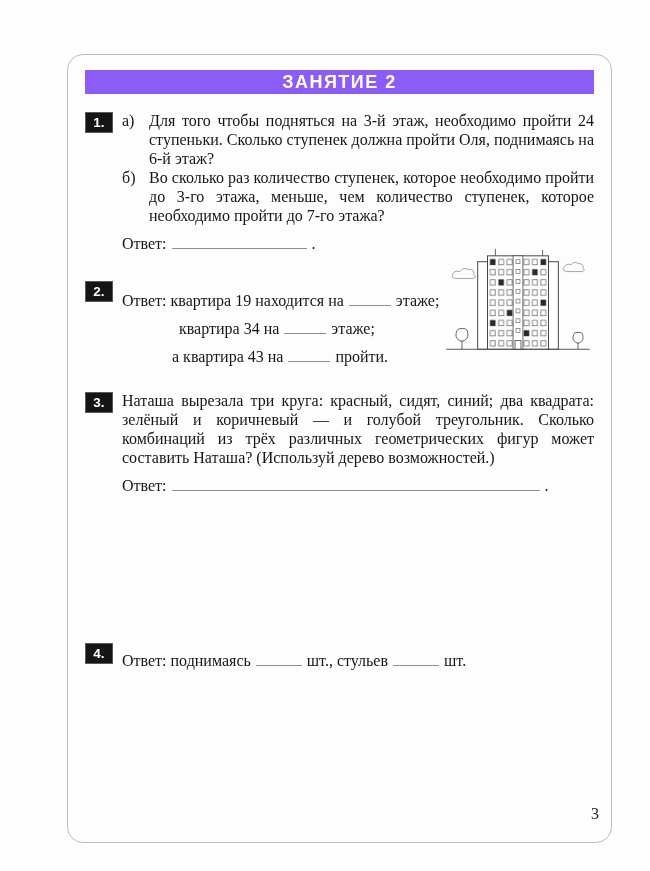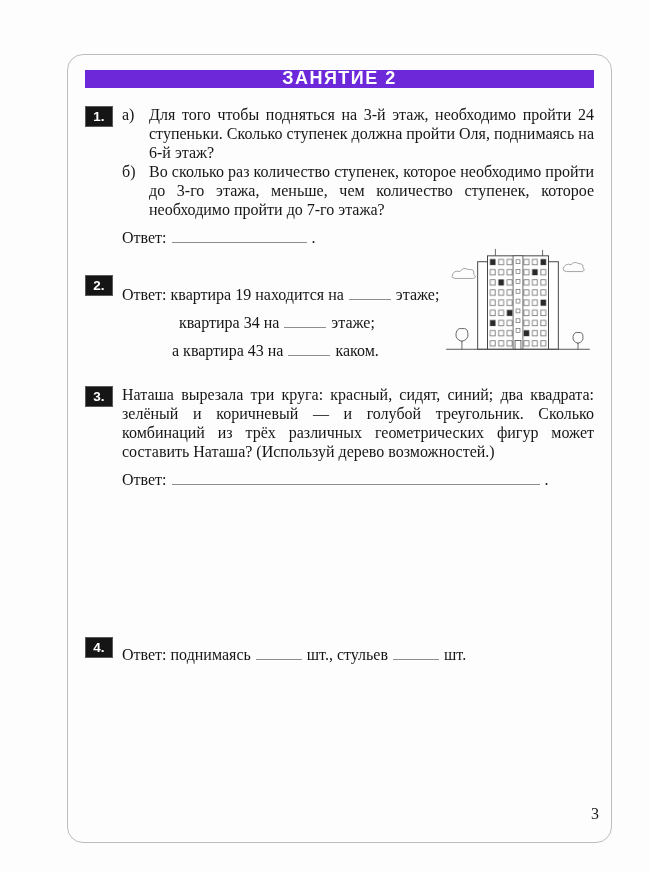"ЗАНЯТИЕ 2" .header-bar { align-items: flex-end -> center; background: #6d28d9 -> #8b5cf6; height: 18px -> 24px }
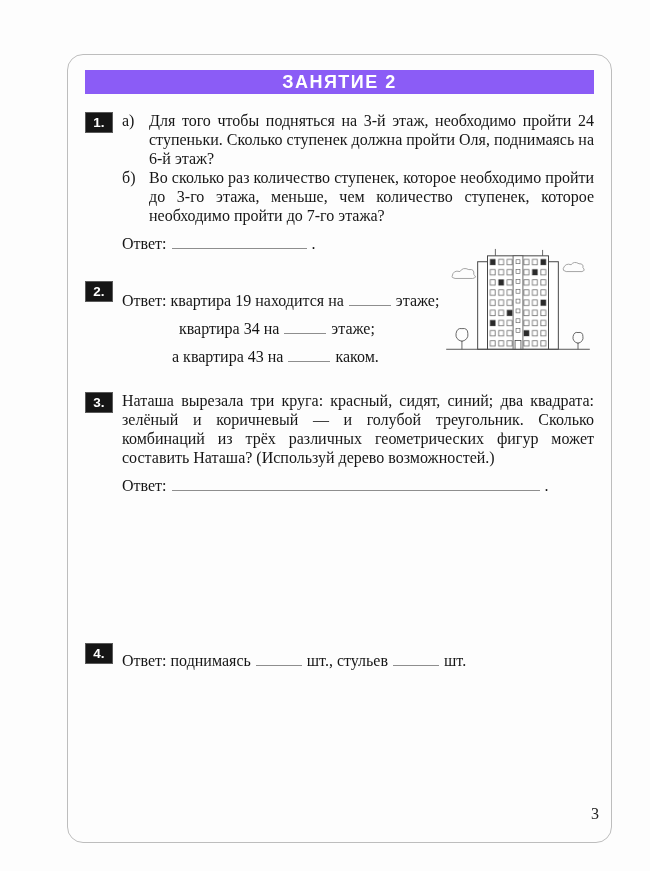"каком." span { text: каком -> пройти }
